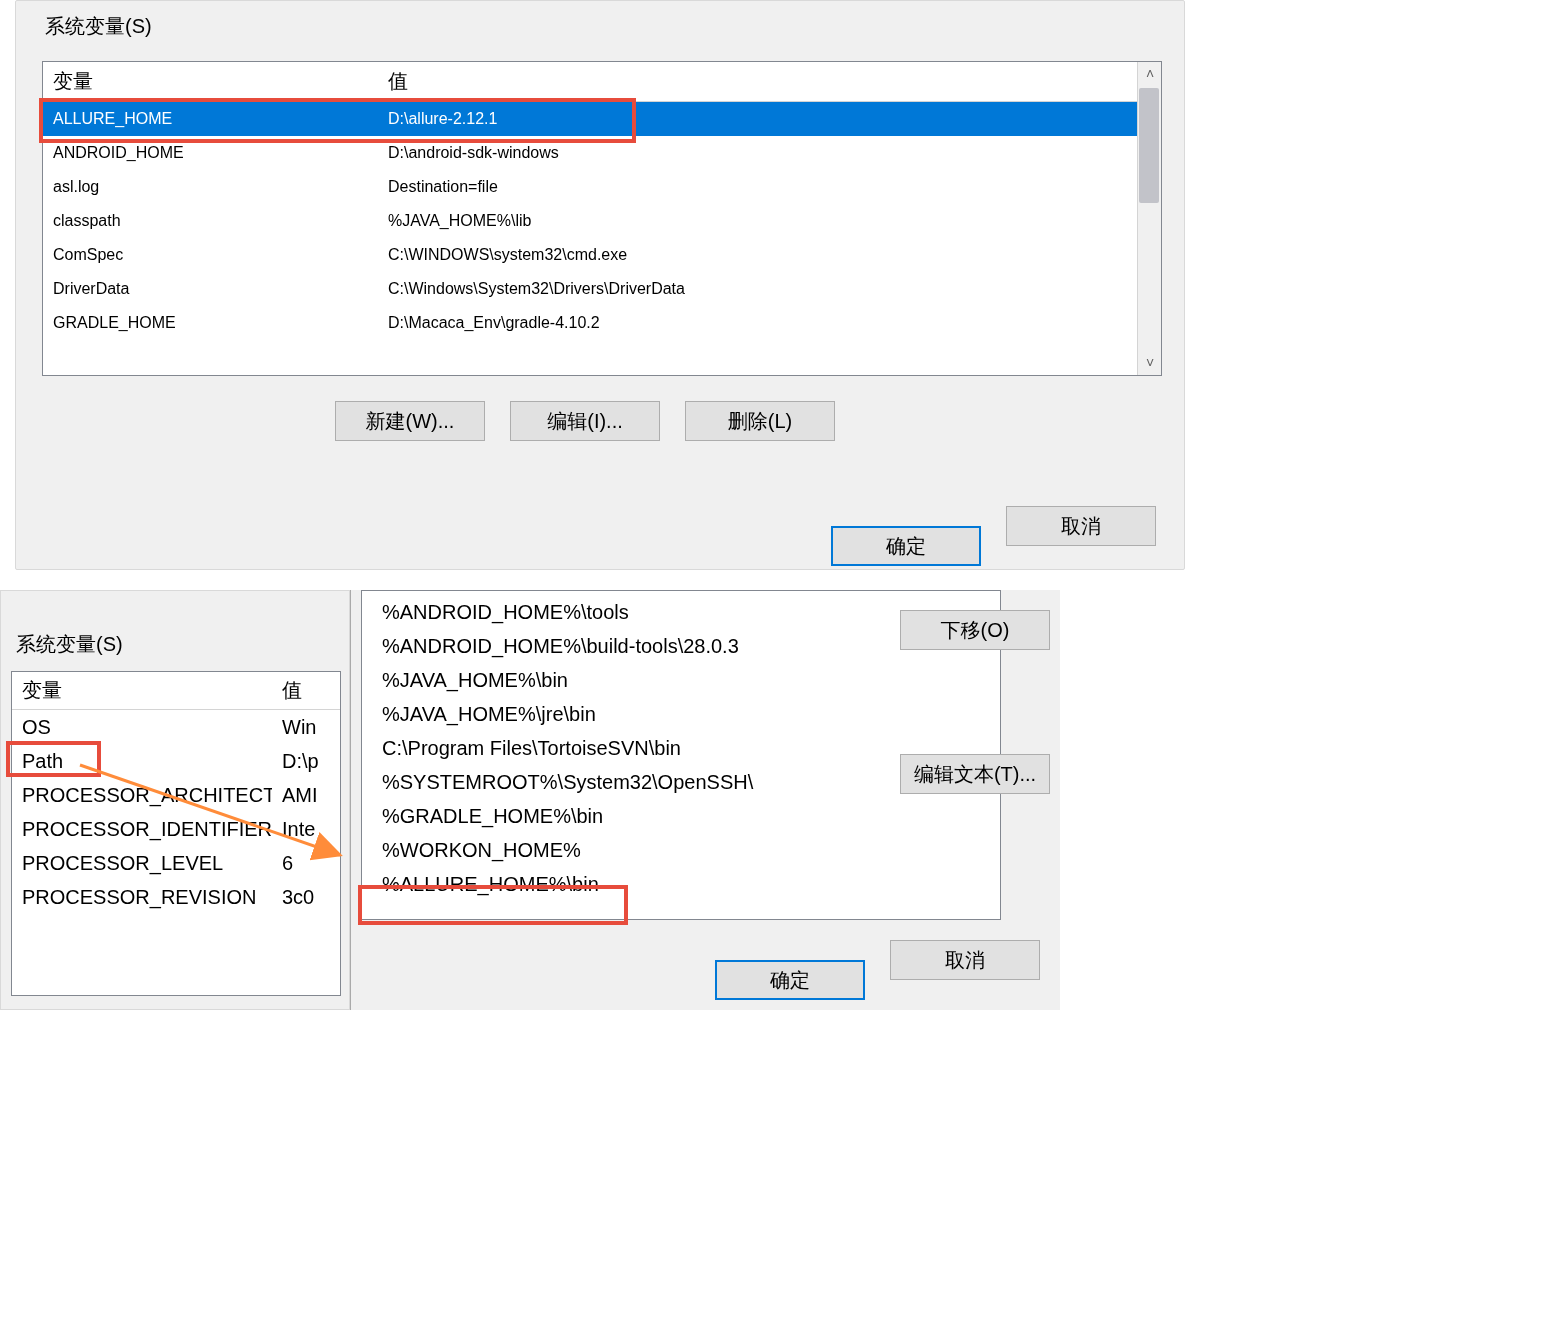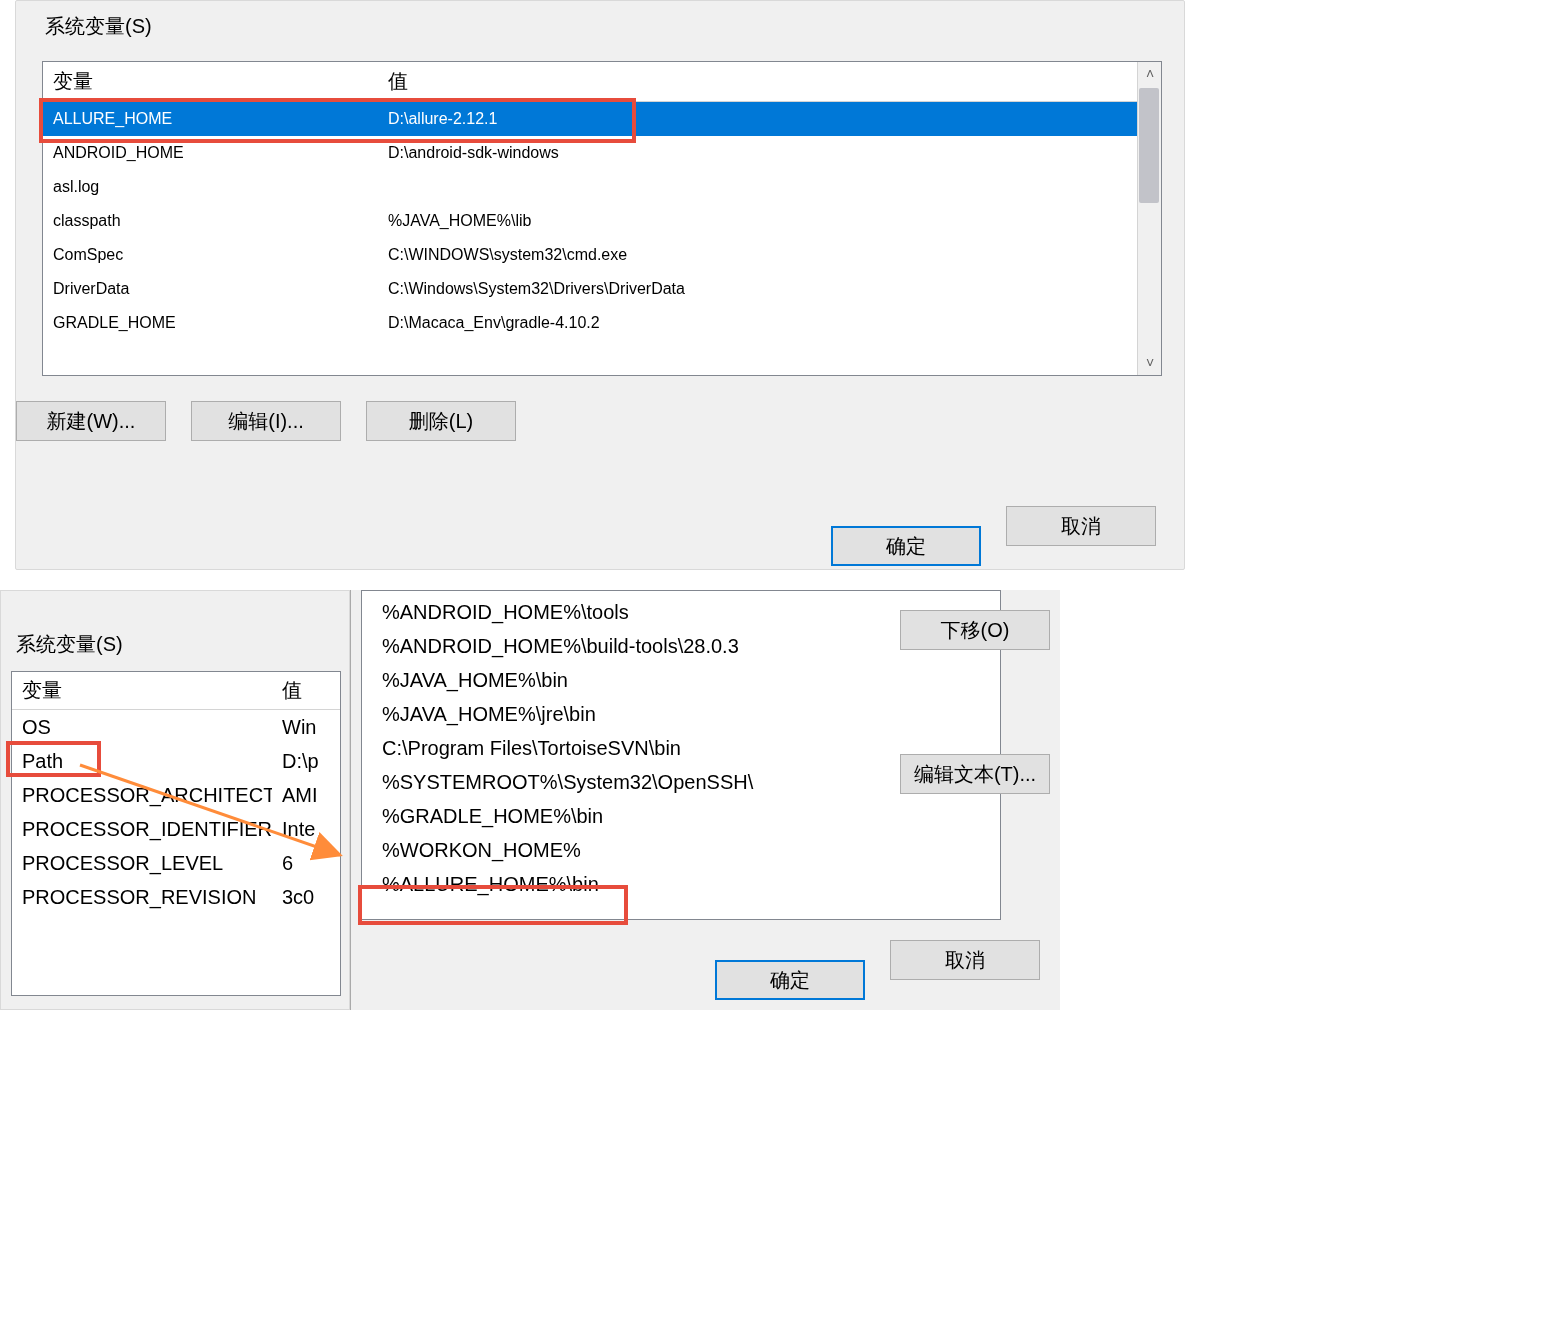"Destination=file" div.col2 { html: none -> <div>Destination=file</div> }
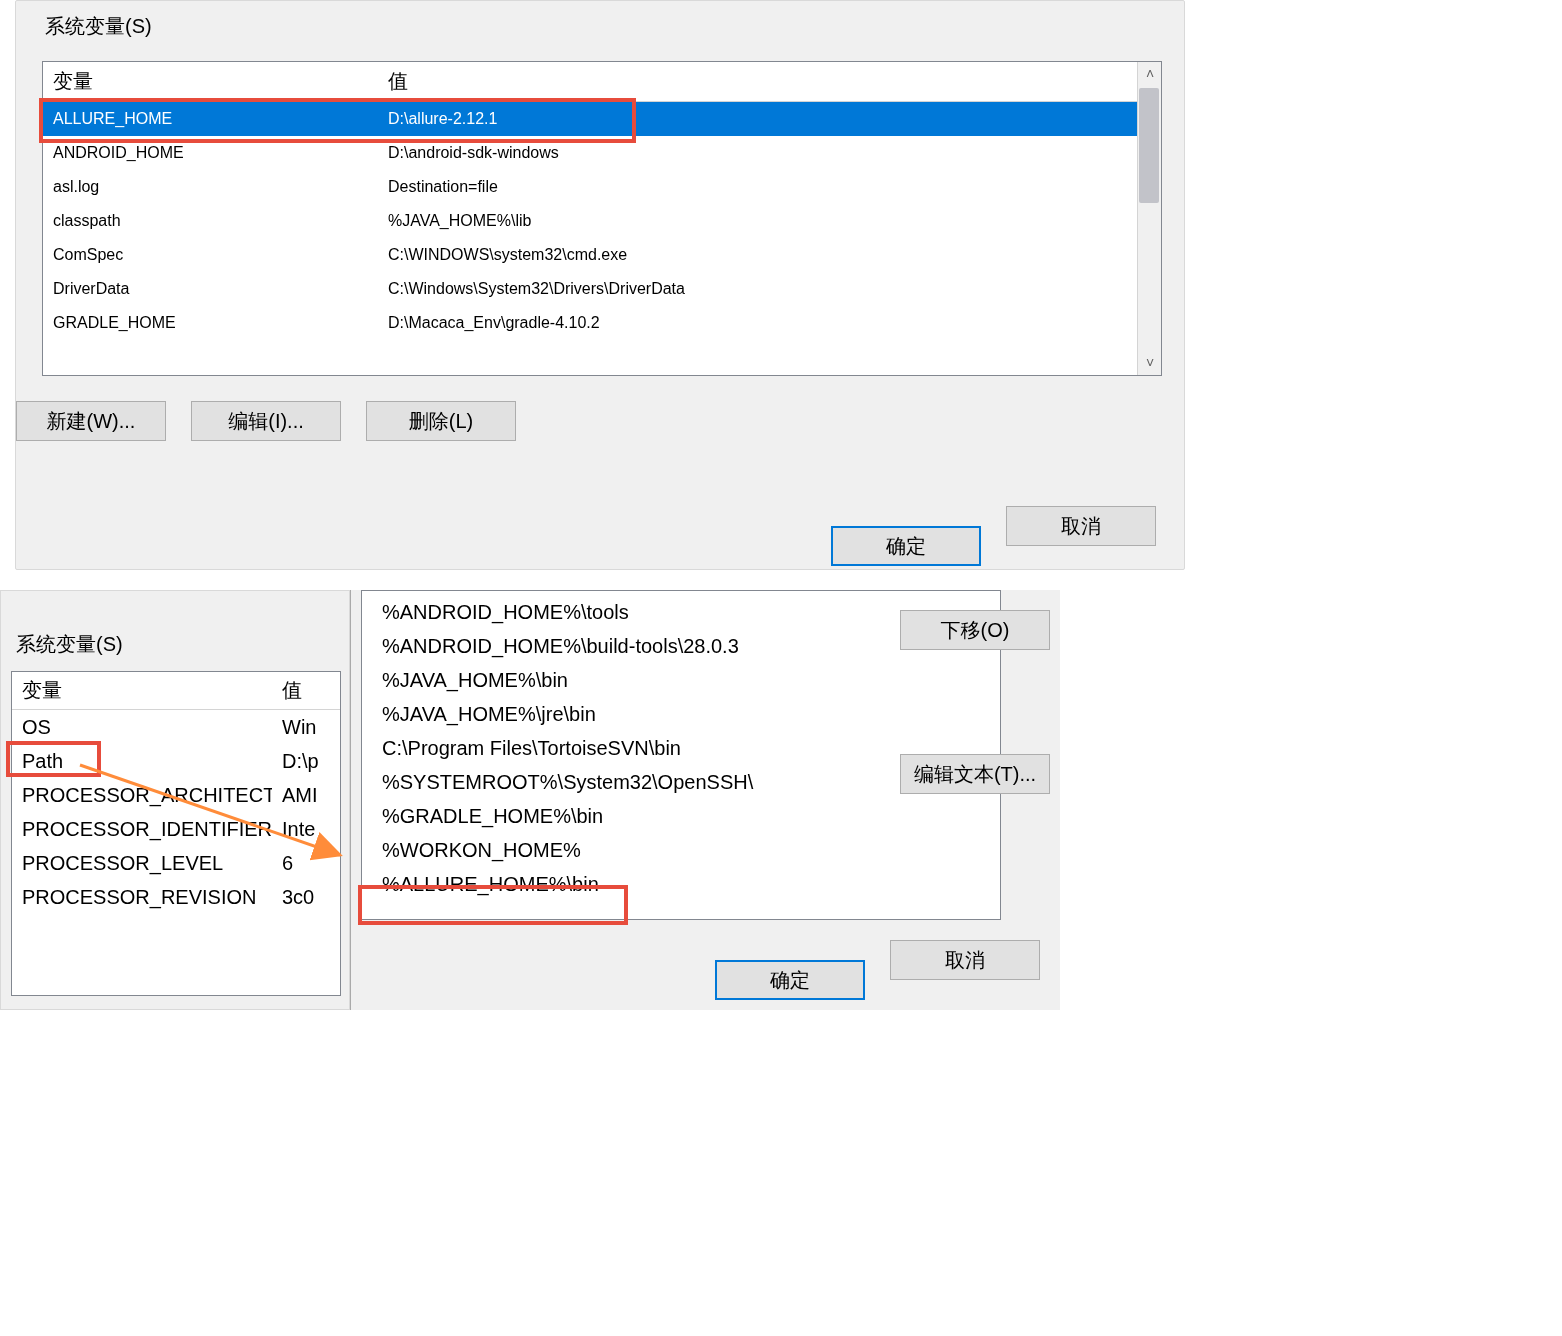"新建(W)..." .top-btnrow { justify-content: flex-start -> center }
